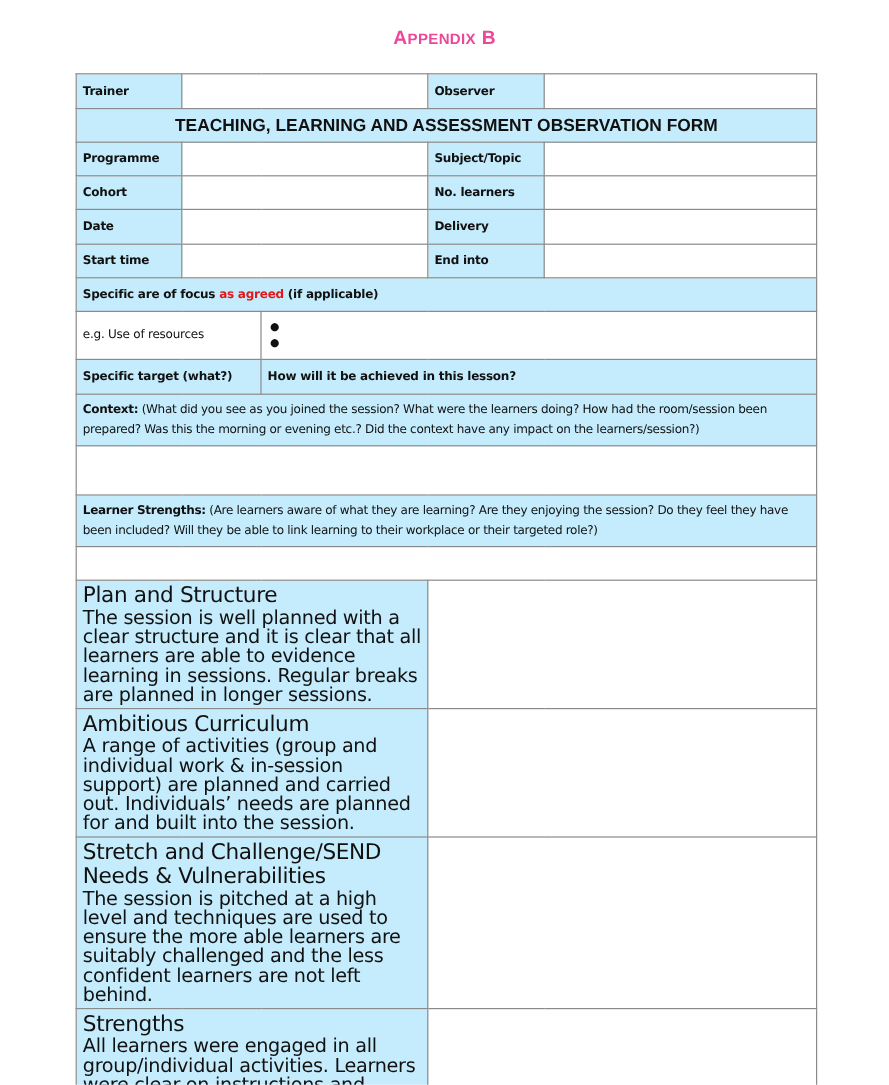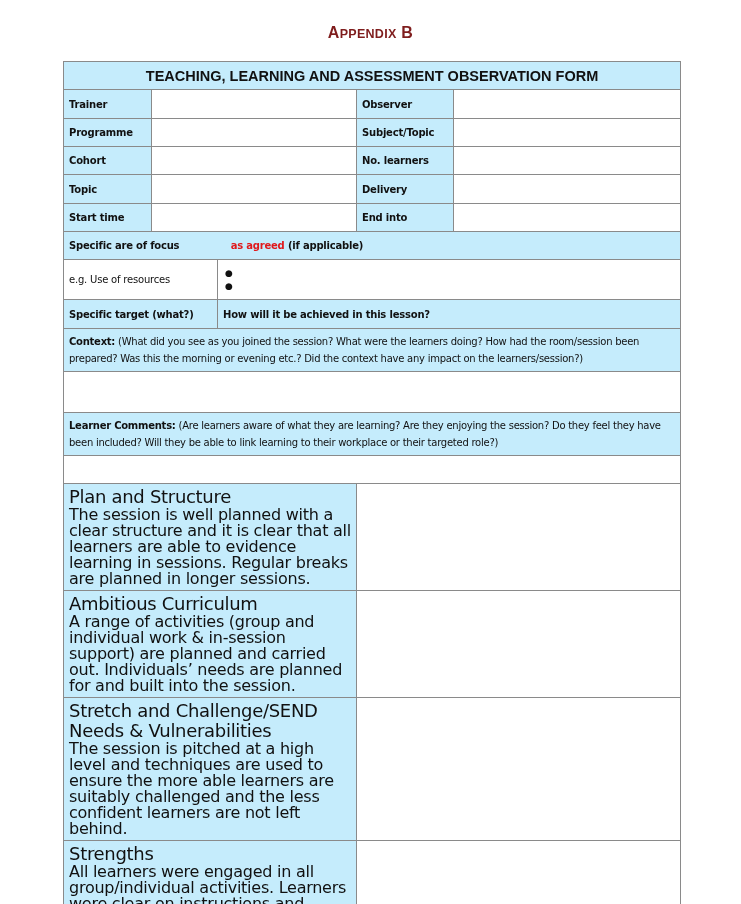"APPENDIX B" .appendix { color: #7f1d1d -> #ec4899 }
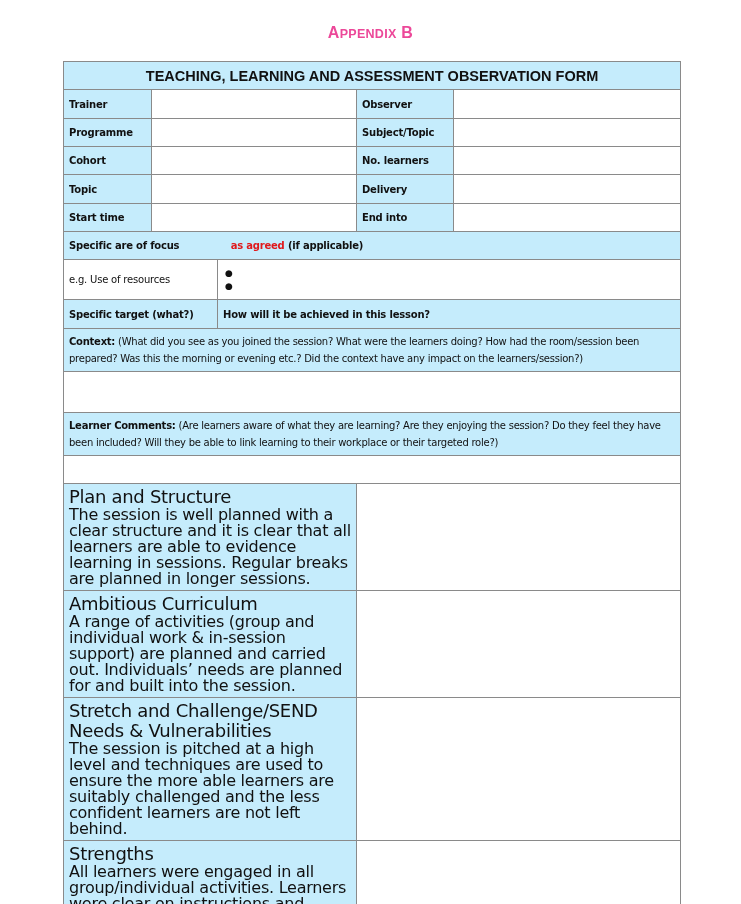"TEACHING, LEARNING AND ASSESSMENT" tr { order: before "Trainer" -> after "Trainer" }
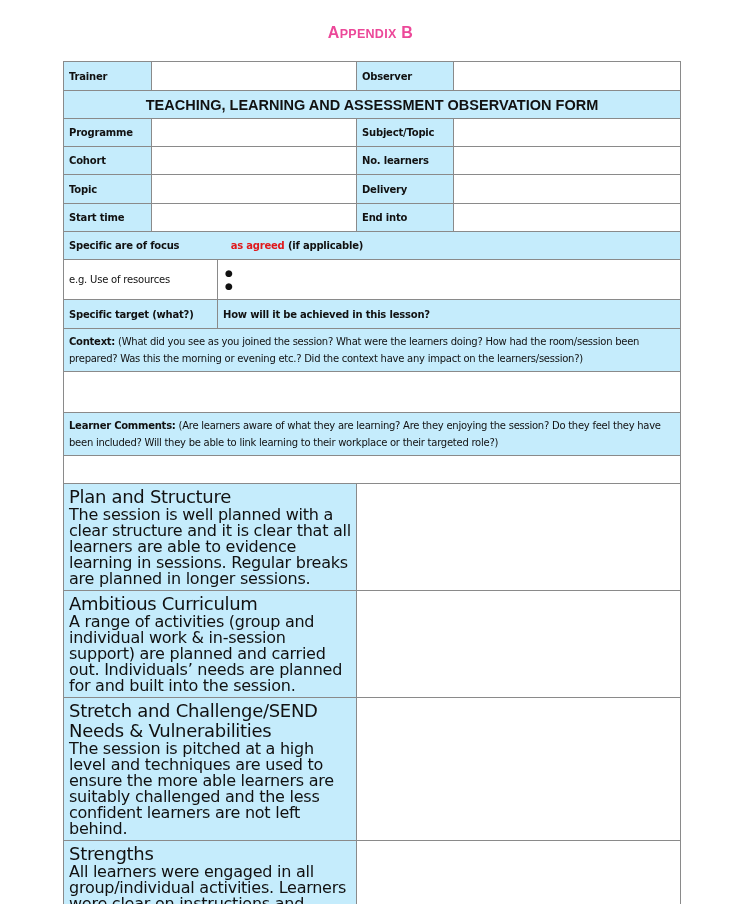"Topic" td.lb { text: Topic -> Date }
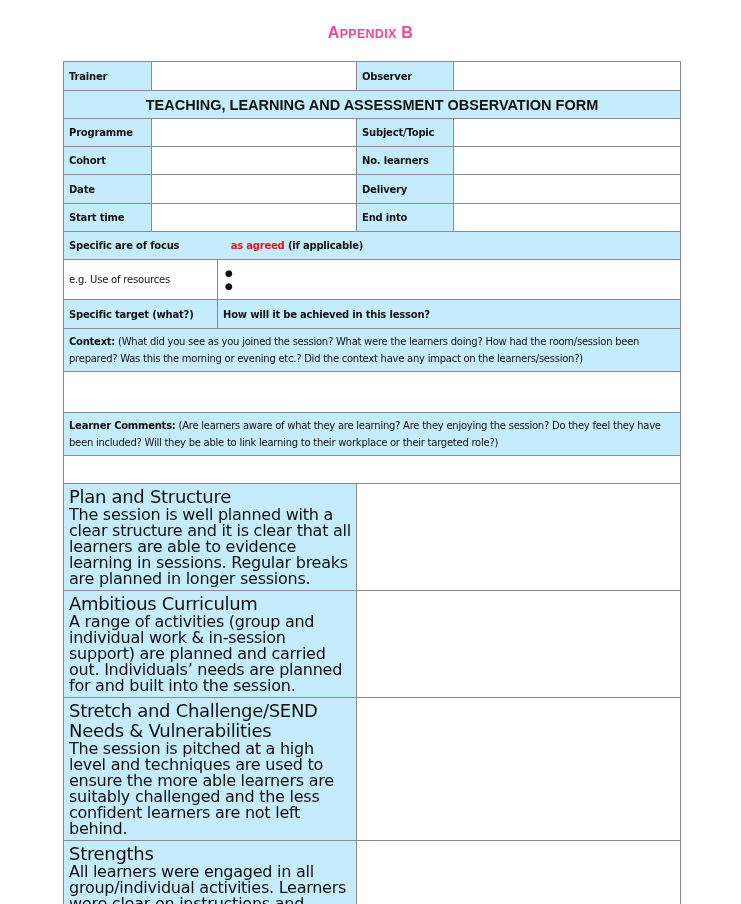"as agreed" .red { margin-left: 48px -> none }
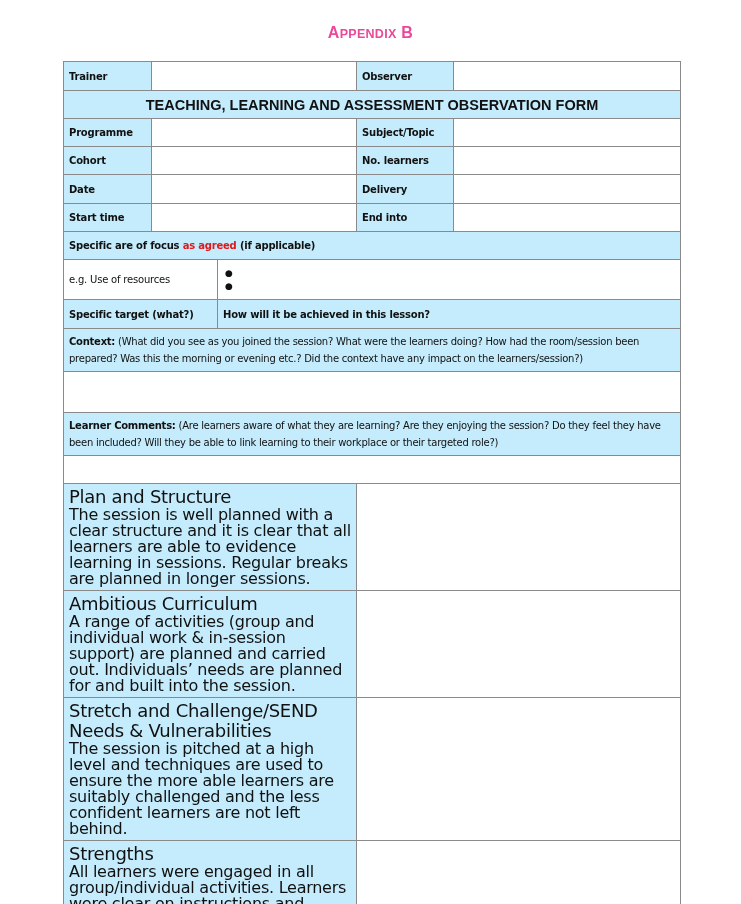"Learner Comments:" b { text: Comments -> Strengths }
